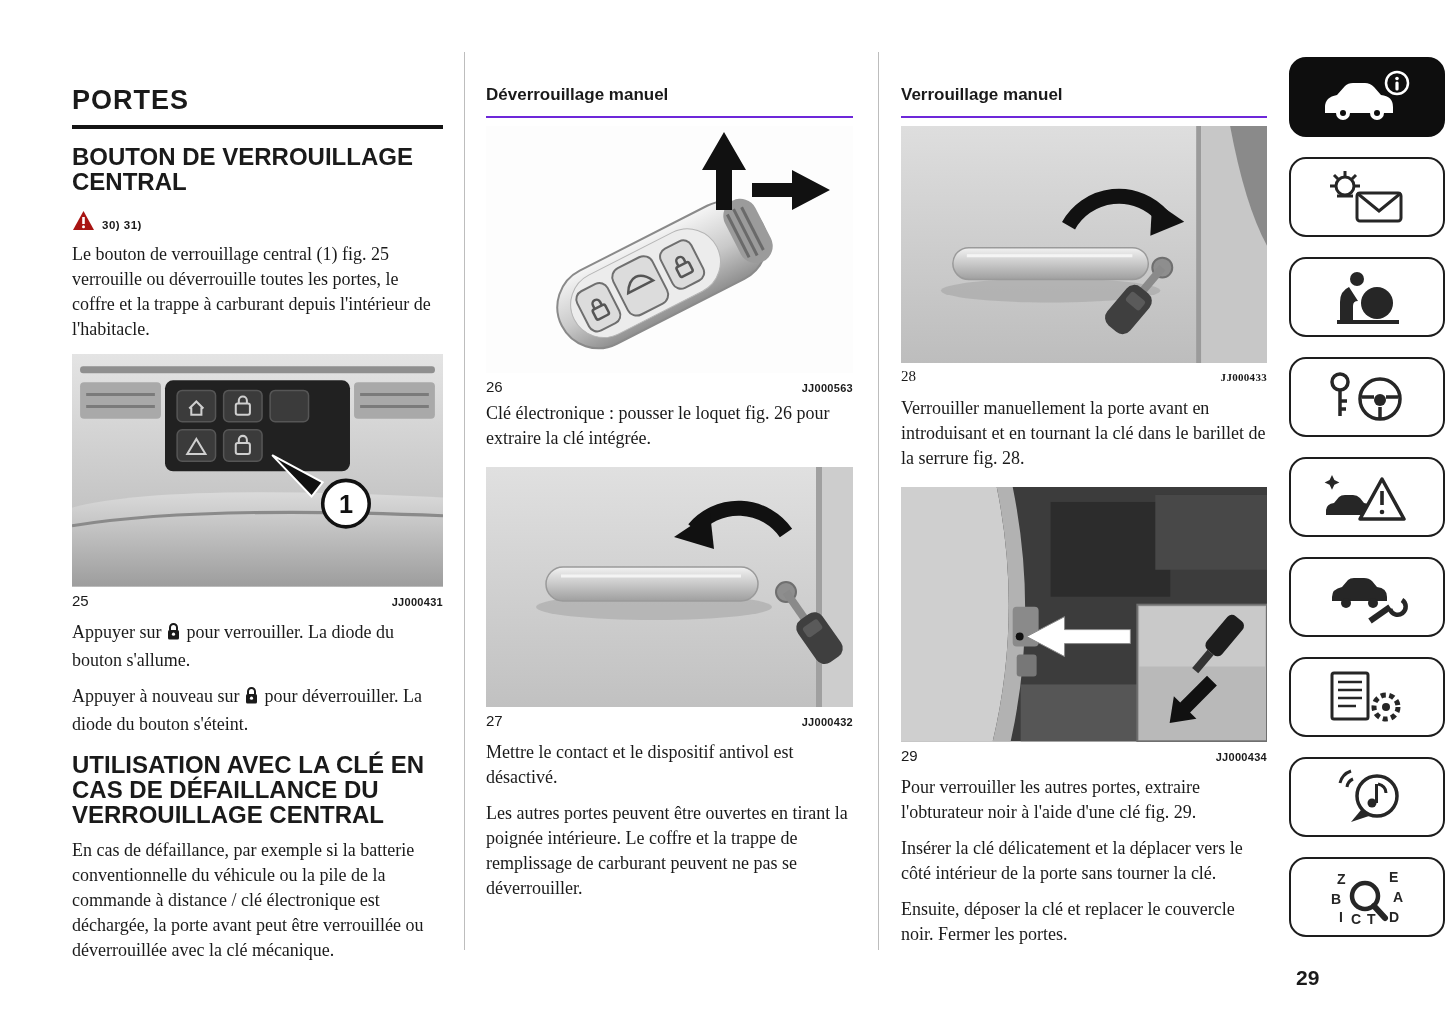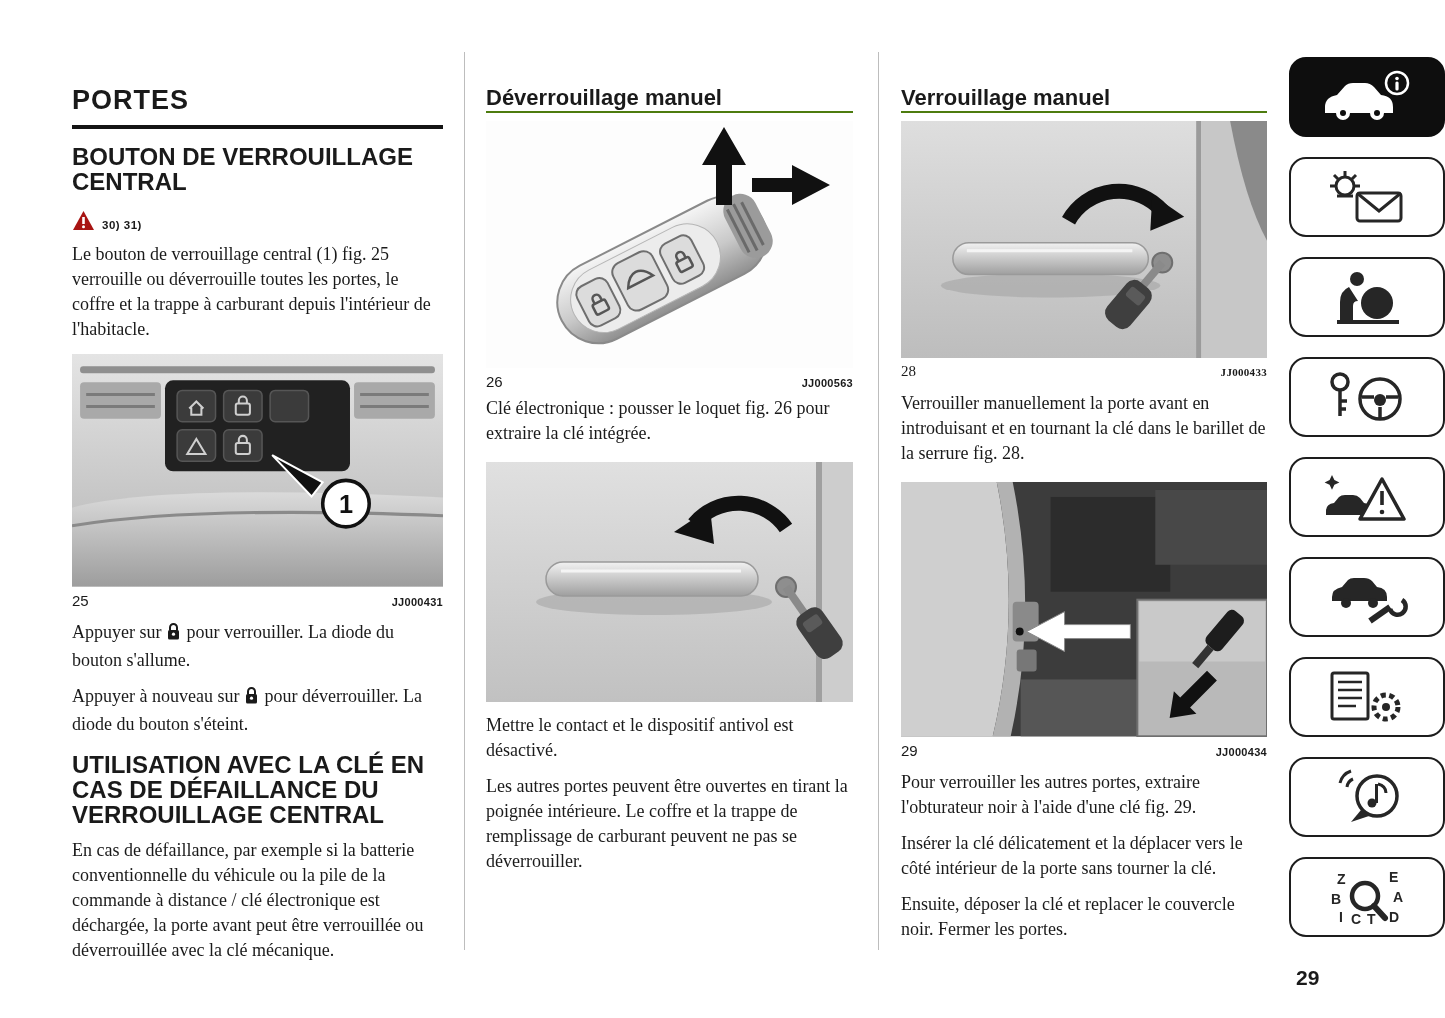"Déverrouillage manuel" .col-heading { border-bottom: 2px solid #4d7c0f -> 2px solid #6d28d9; font-size: 22px -> 17px; padding-bottom: none -> 11px }
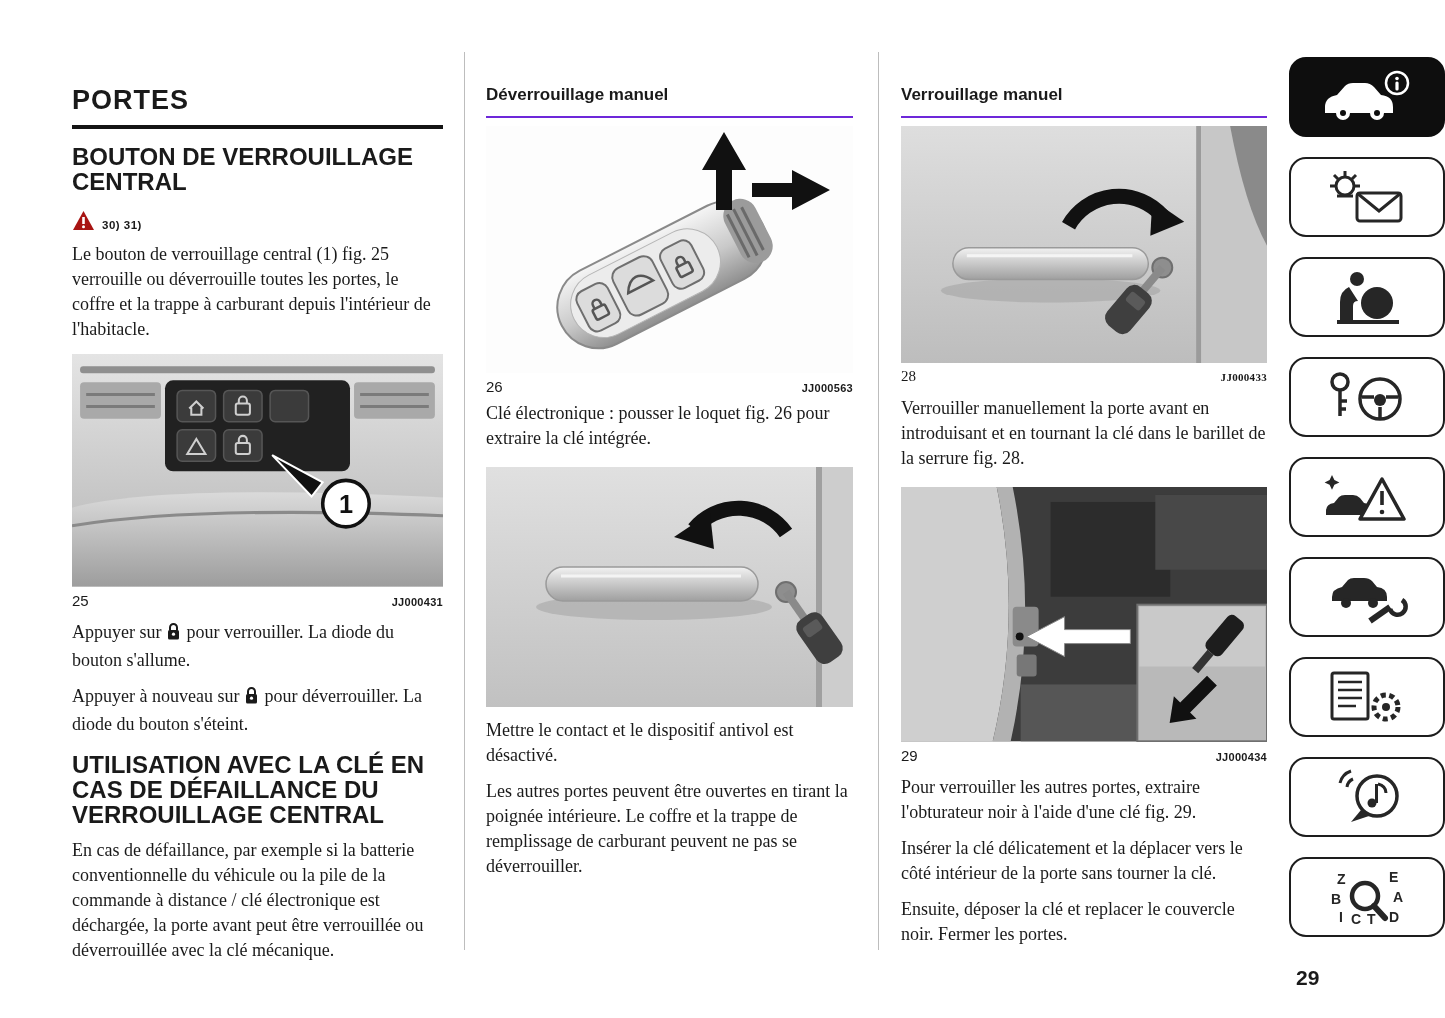"27" figcaption.figcap { html: none -> <figcaption> <span>27</span> <span>JJ000432</span> </figcaption> }
